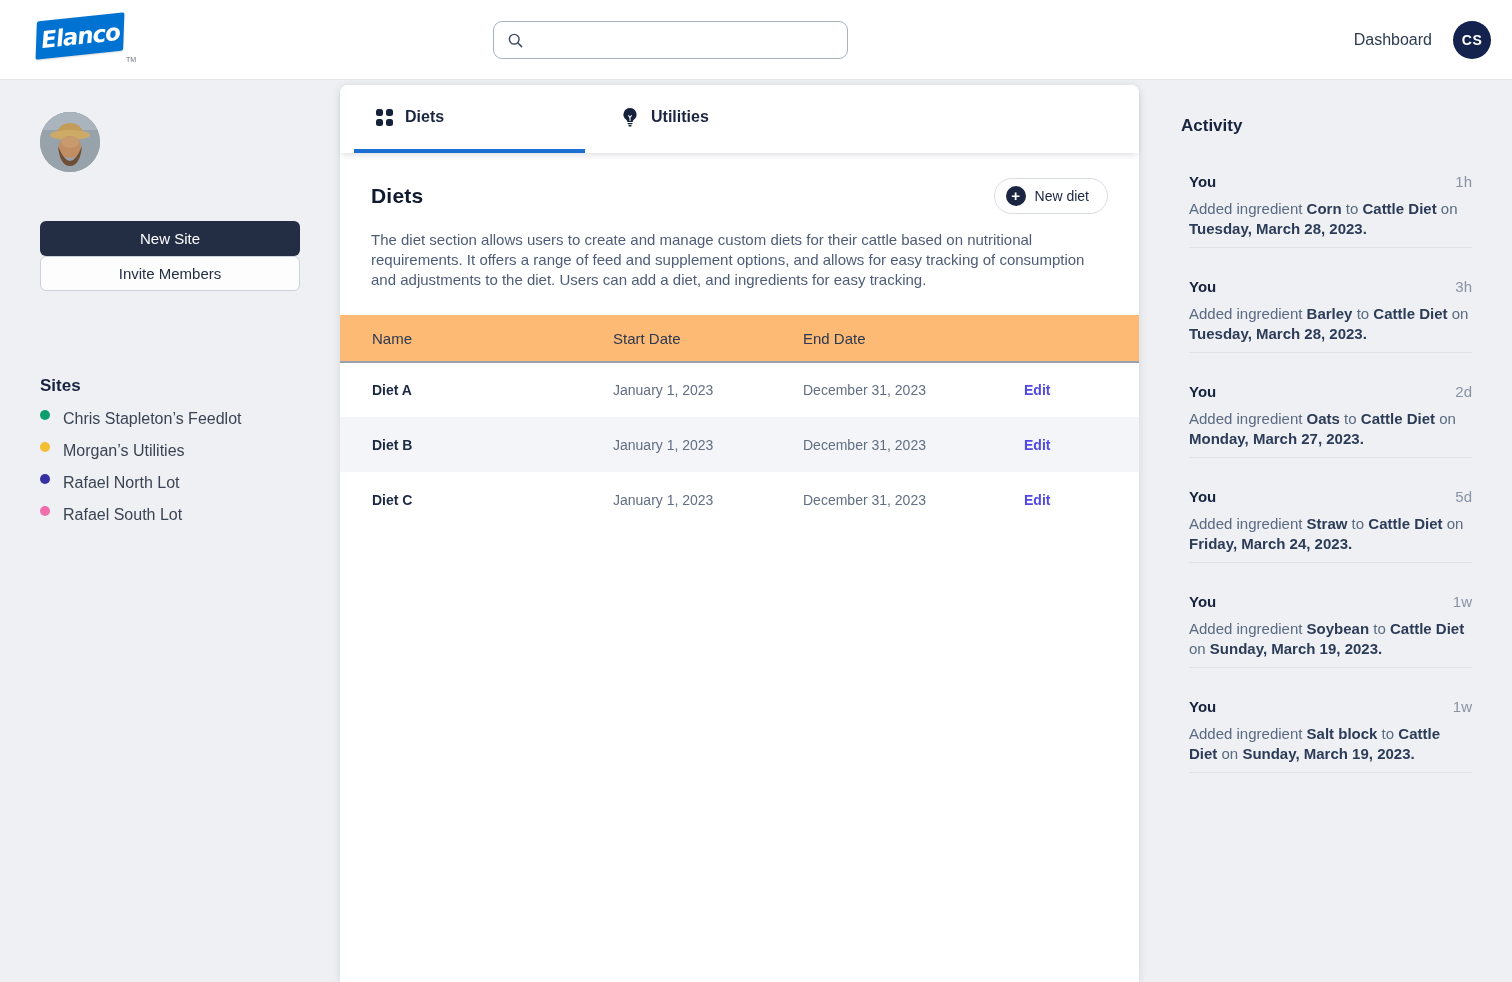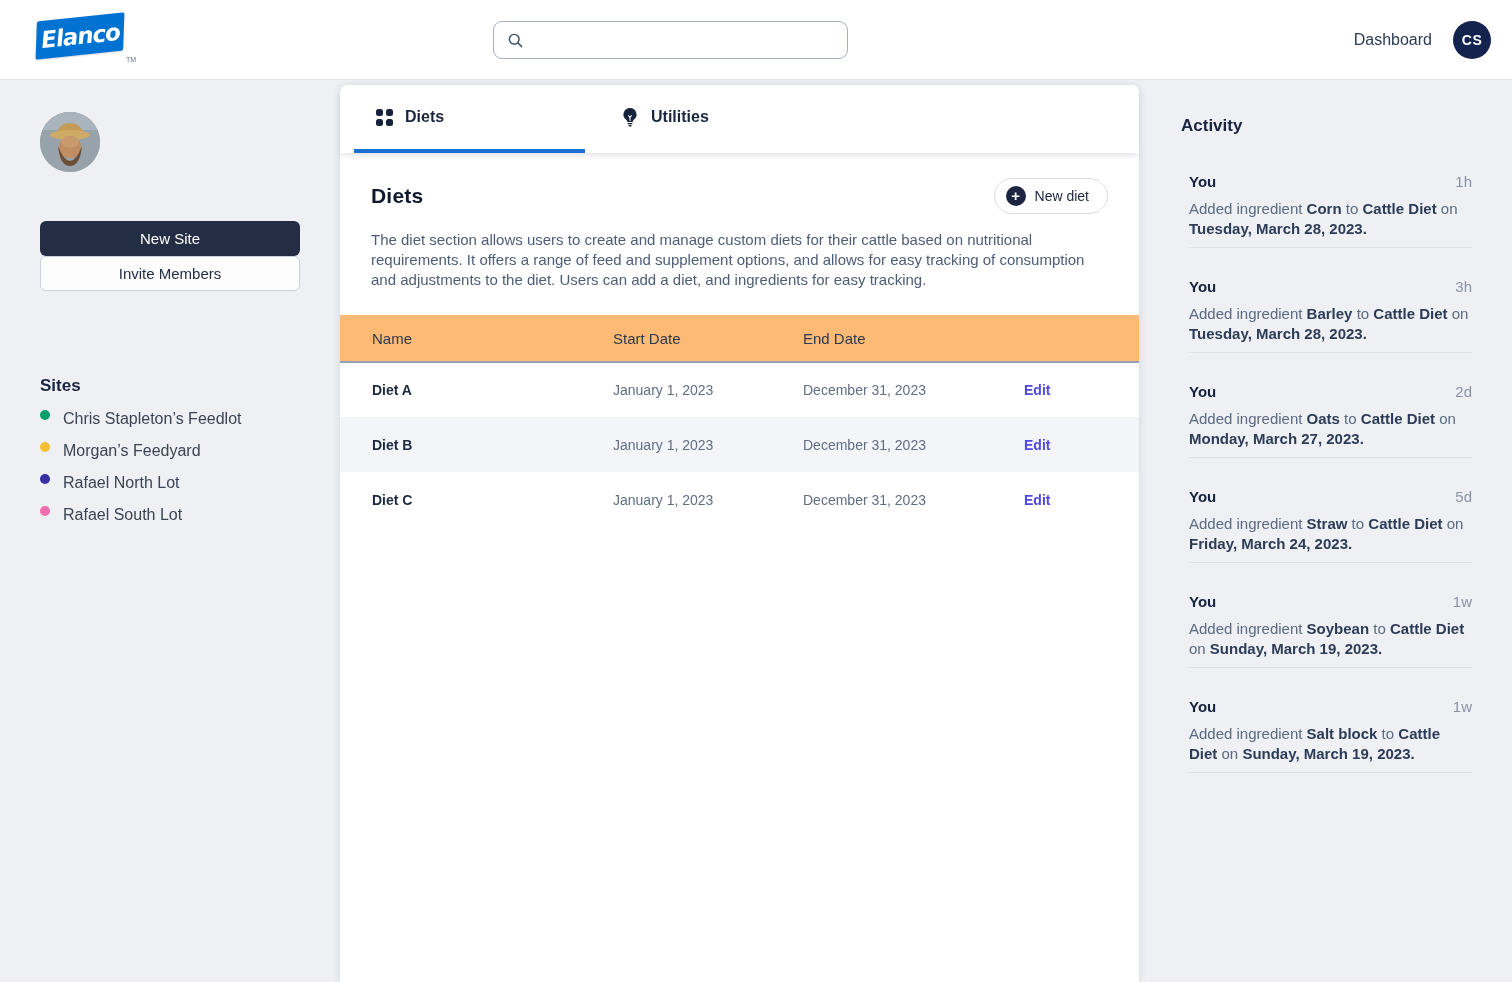"Morgan’s Feedyard" span.site-label { text: Feedyard -> Utilities }
